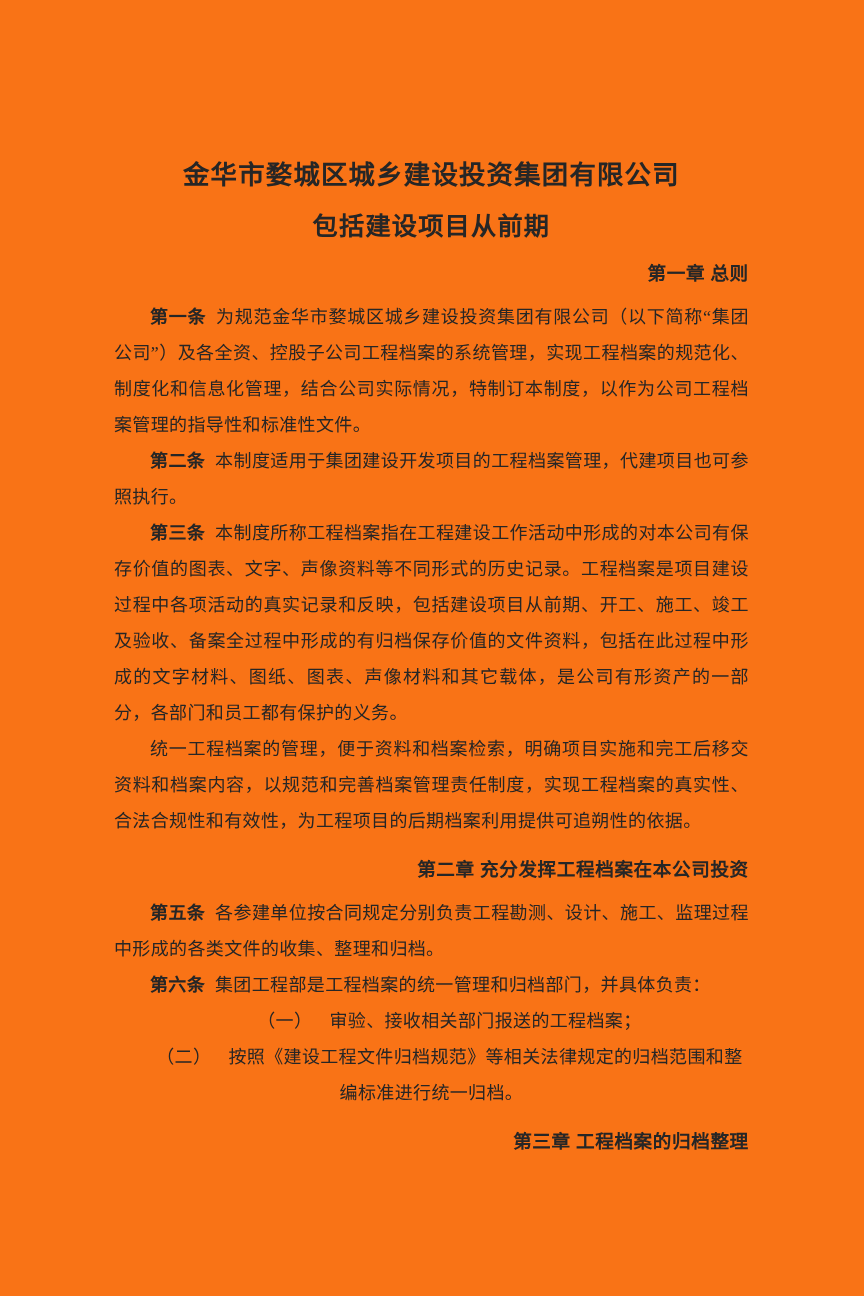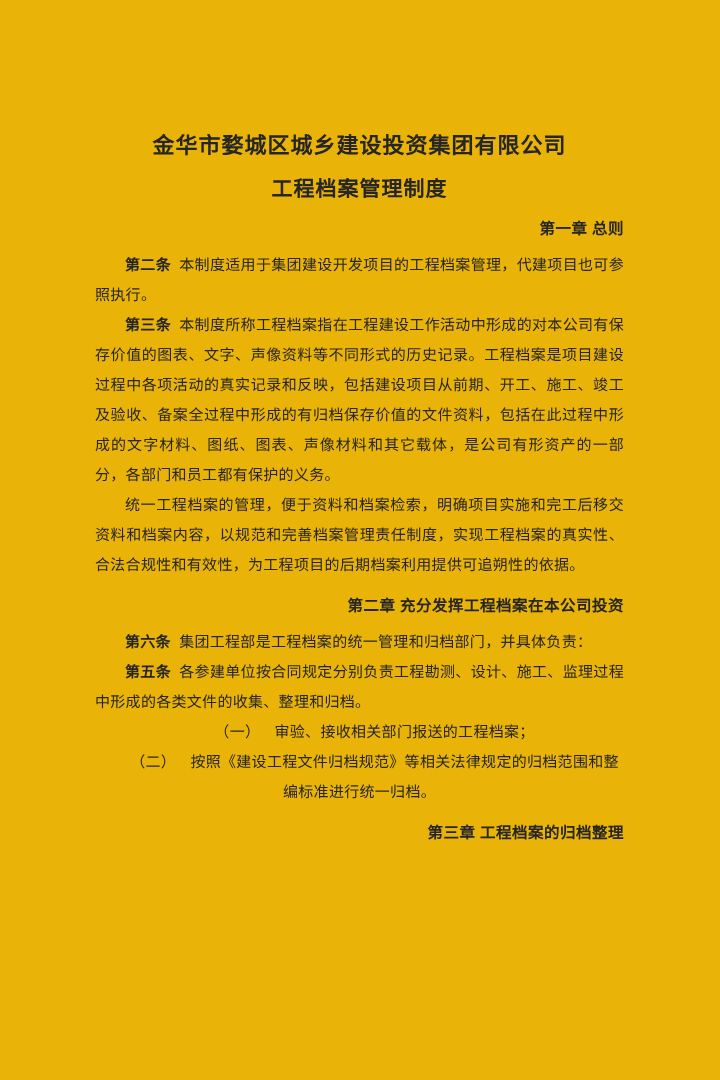"金华市婺城区城乡建设投资集团有限公司" .page { background: #eab308 -> #f97316 }
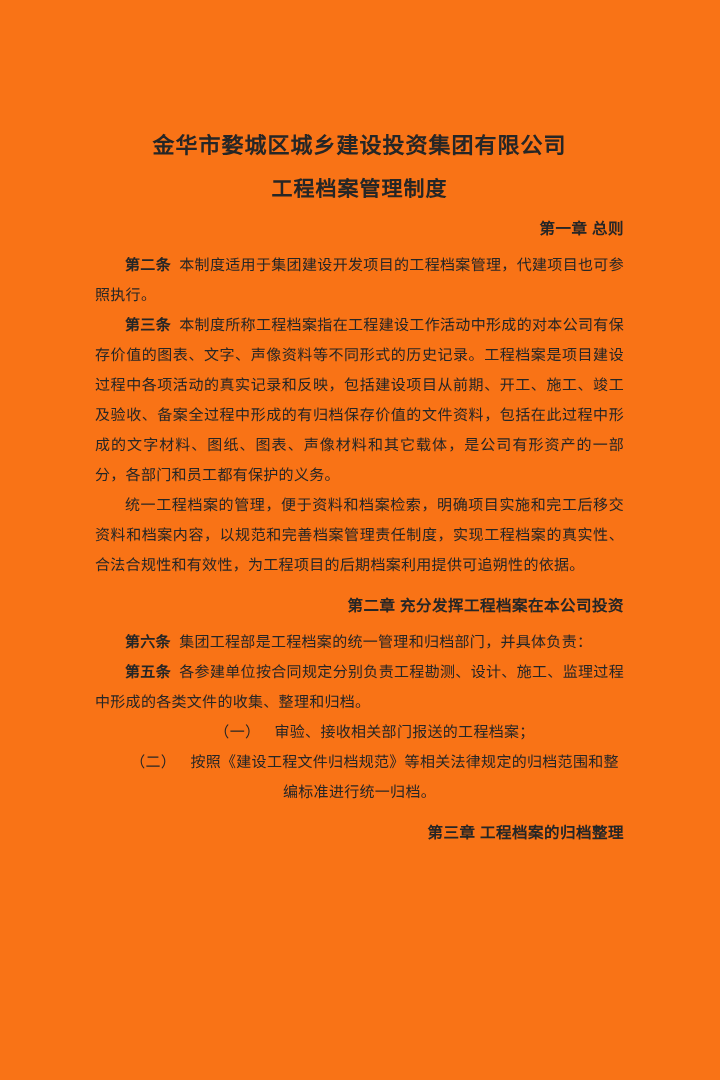"工程档案管理制度" div.title2 { text: 工程档案管理制度 -> 包括建设项目从前期 }
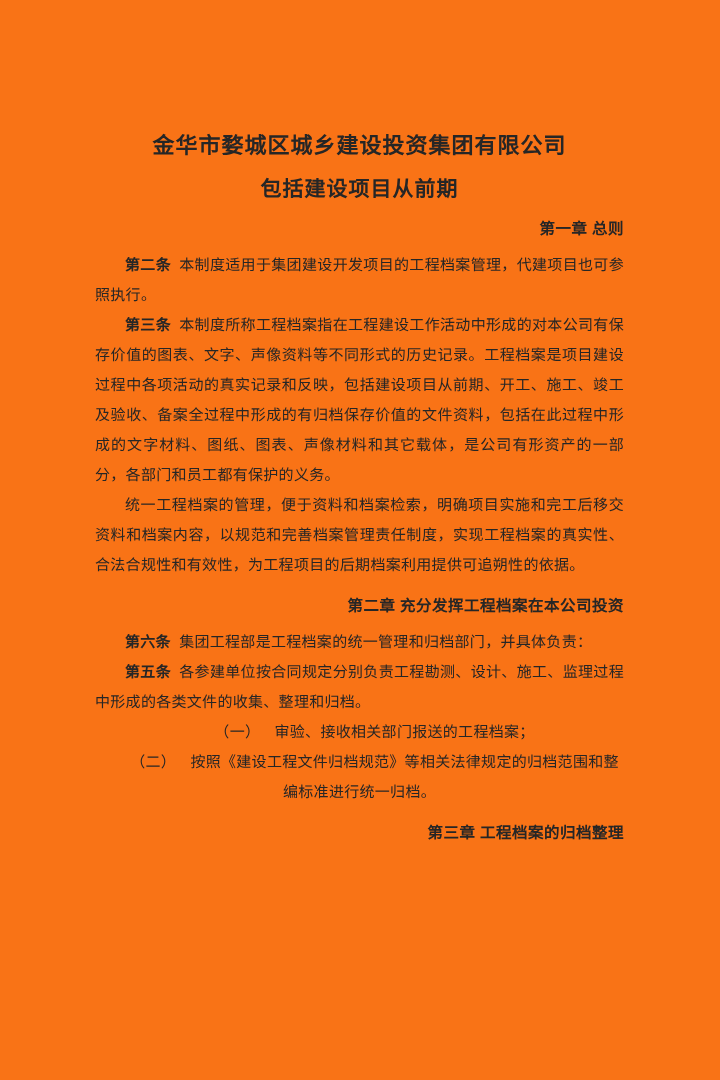"第一条" p.para { html: none -> <p><span>第一条</span>为规范金华市婺城区城乡建设投资集团有限公司（以下简称“集团公司”）及各全资、控股子公司工程档案的系统管理，实现工程档案的规范化、制度化和信息化管理，结合公司实际情况，特制订本制度，以作为公司工程档案管理的指导性和标准性文件。</p> }
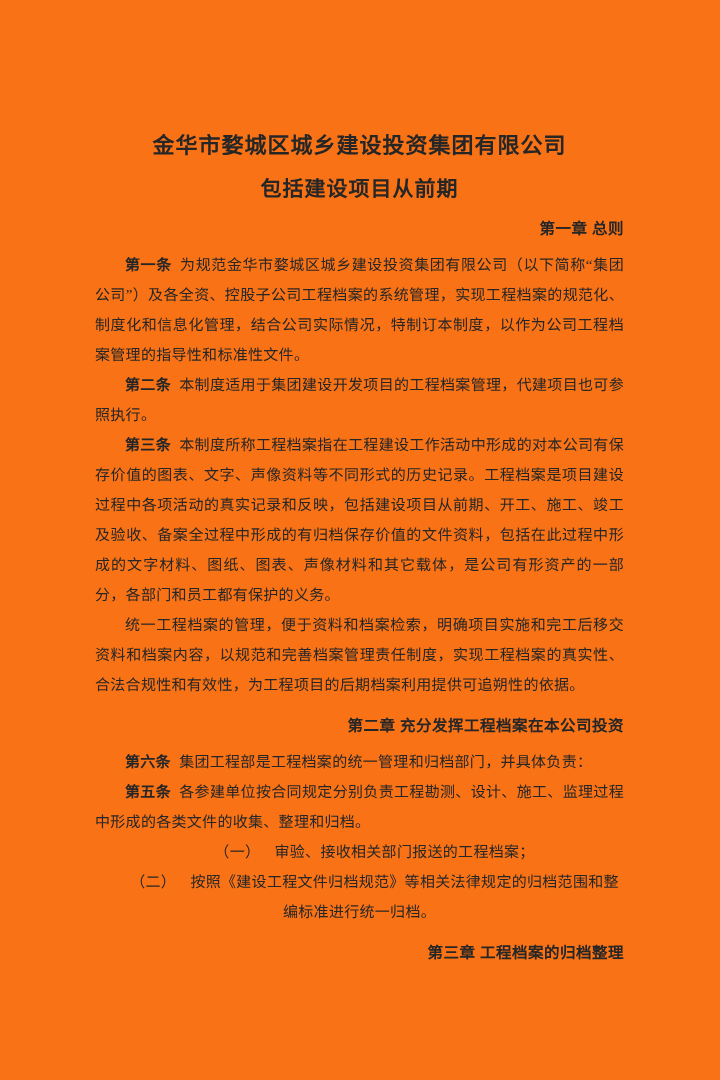"第六条 集团工程部是工程档案的统一管理和归档部门，并具体负责：" p.para { order: before "第五条" -> after "第五条" }
